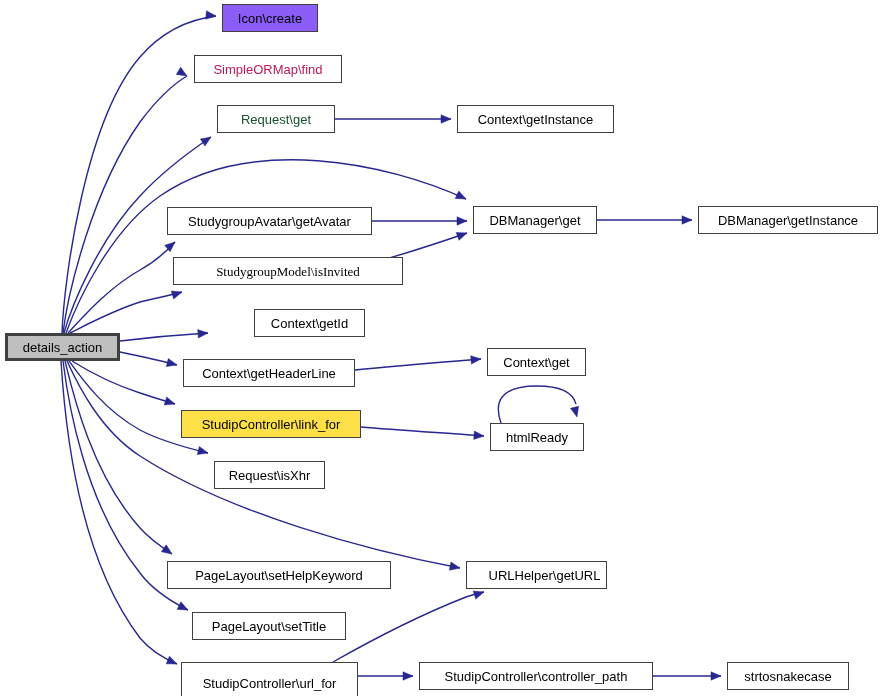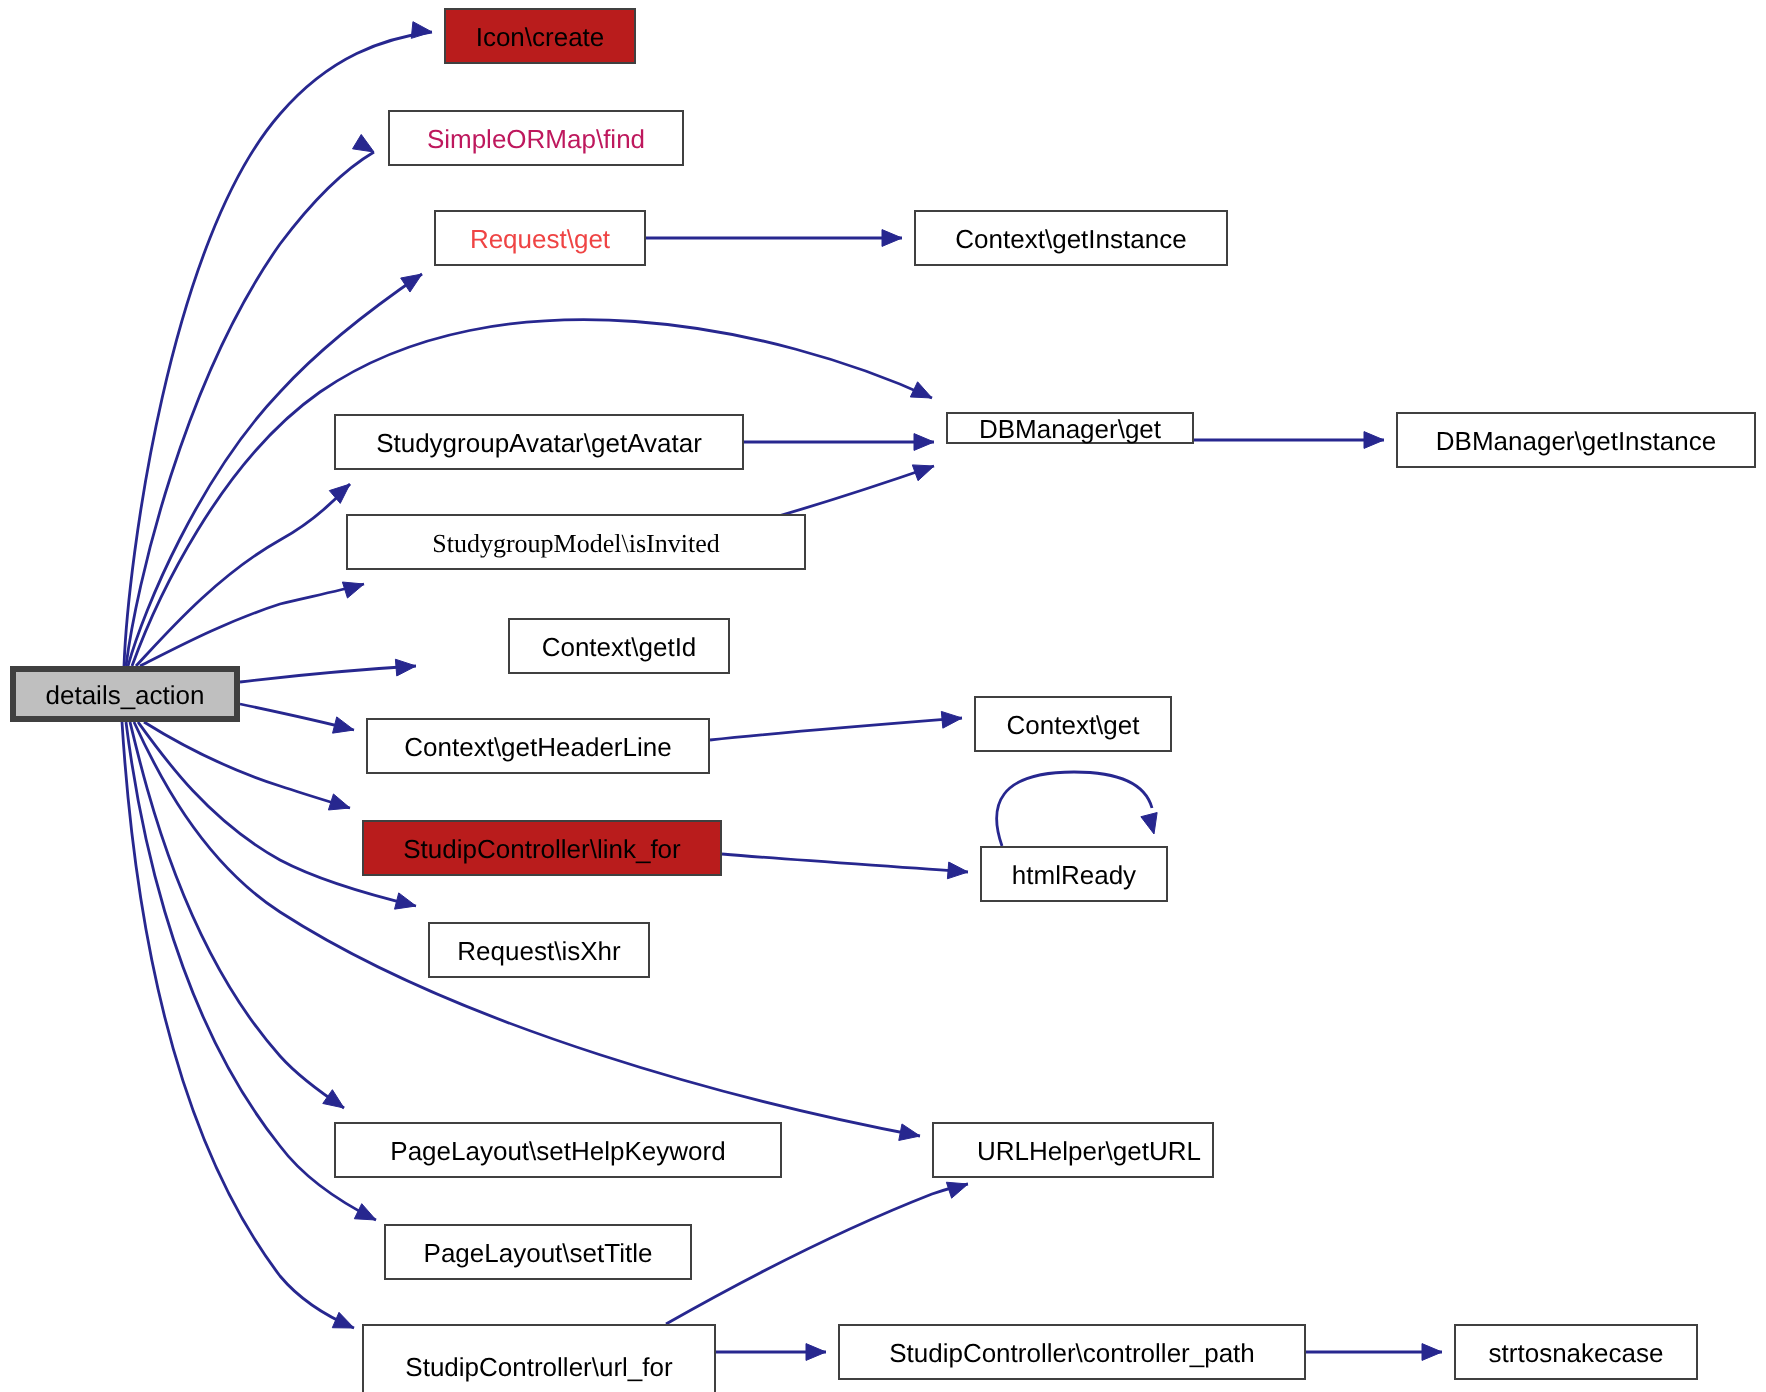"Icon\create" div.gnode { background: #b91c1c -> #8b5cf6 }
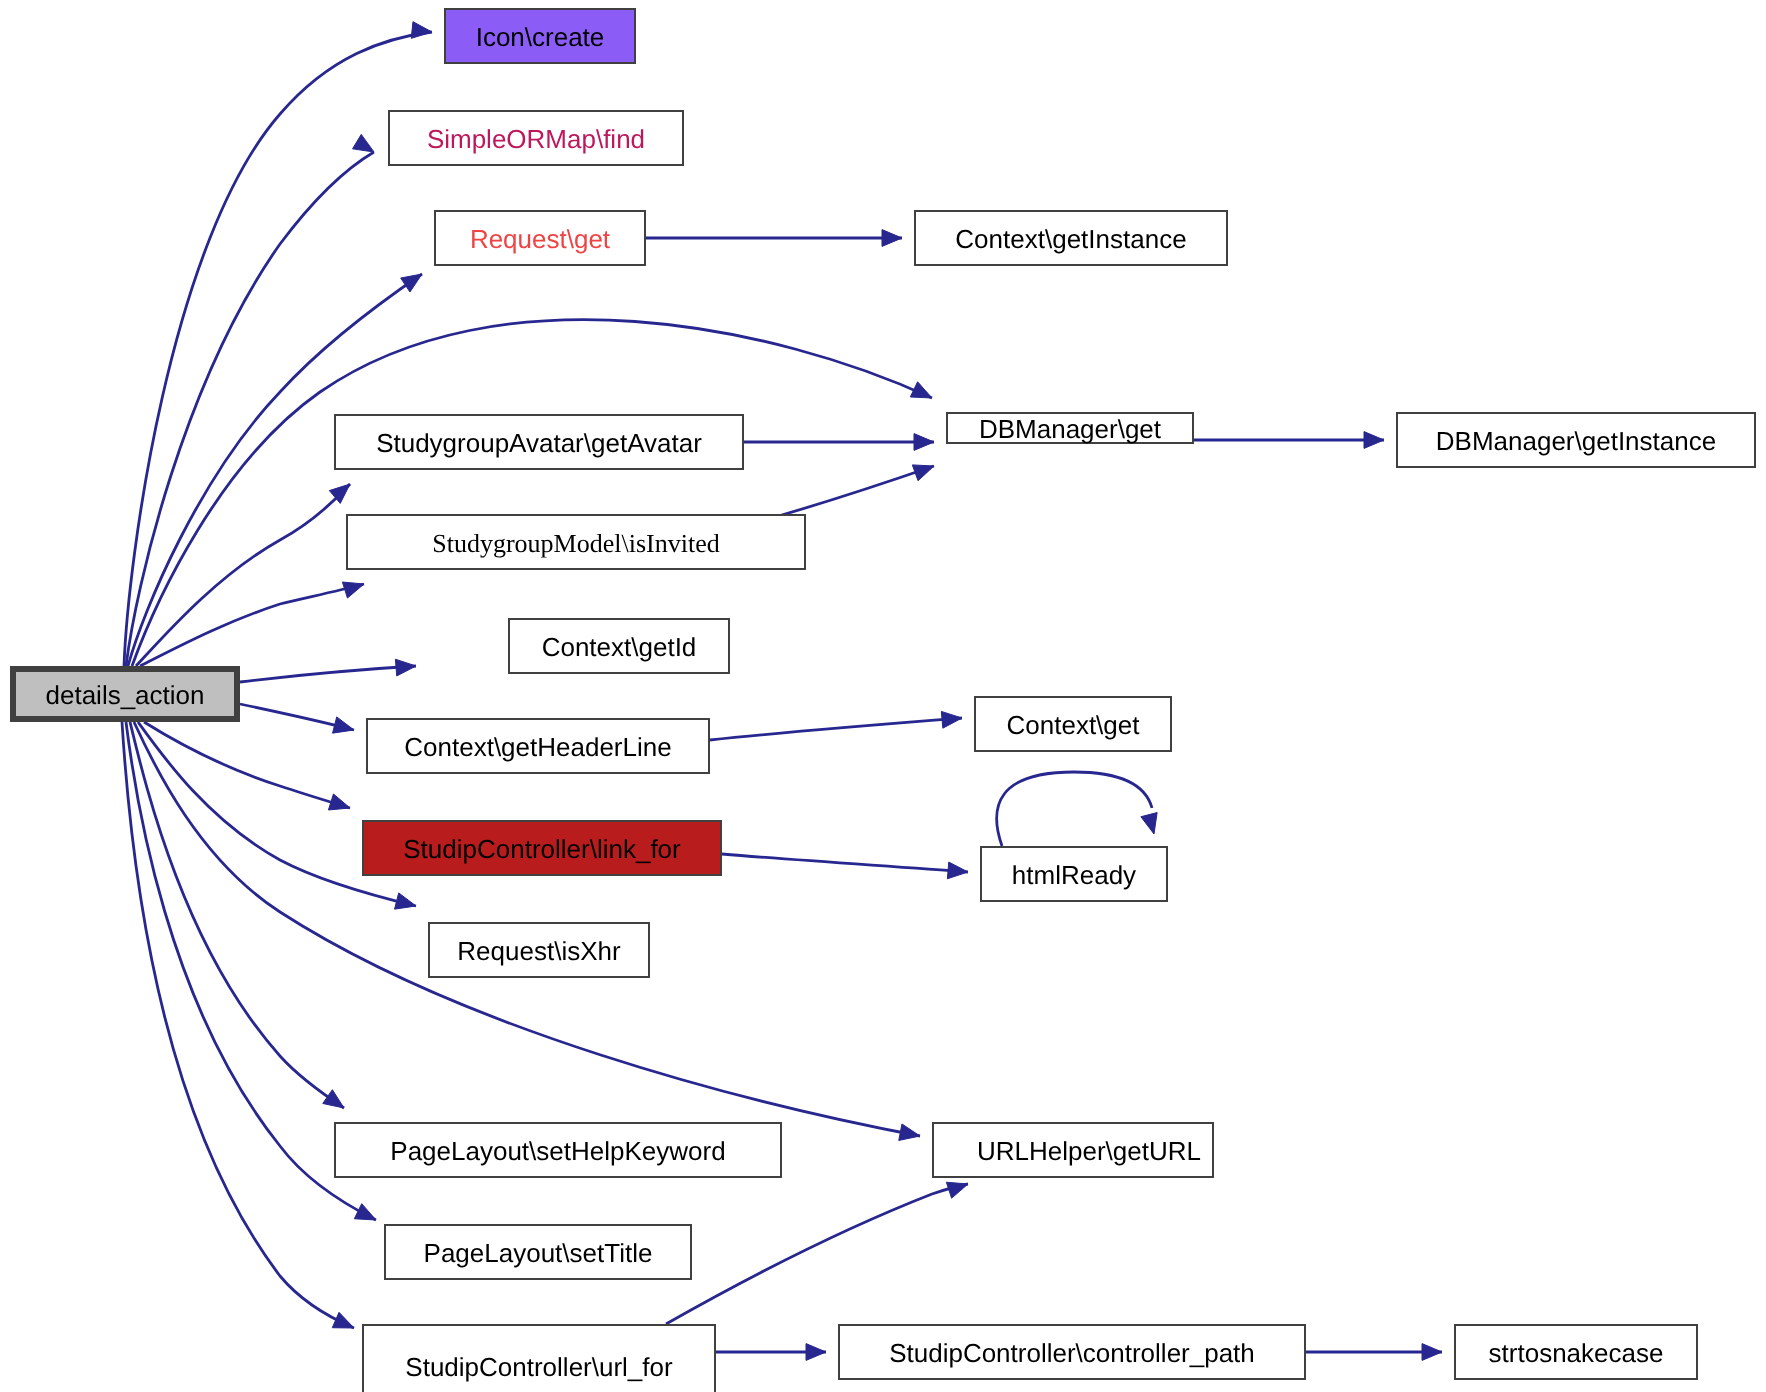"Request\get" div.gnode { color: #ef4444 -> #14532d; width: 106px -> 118px }
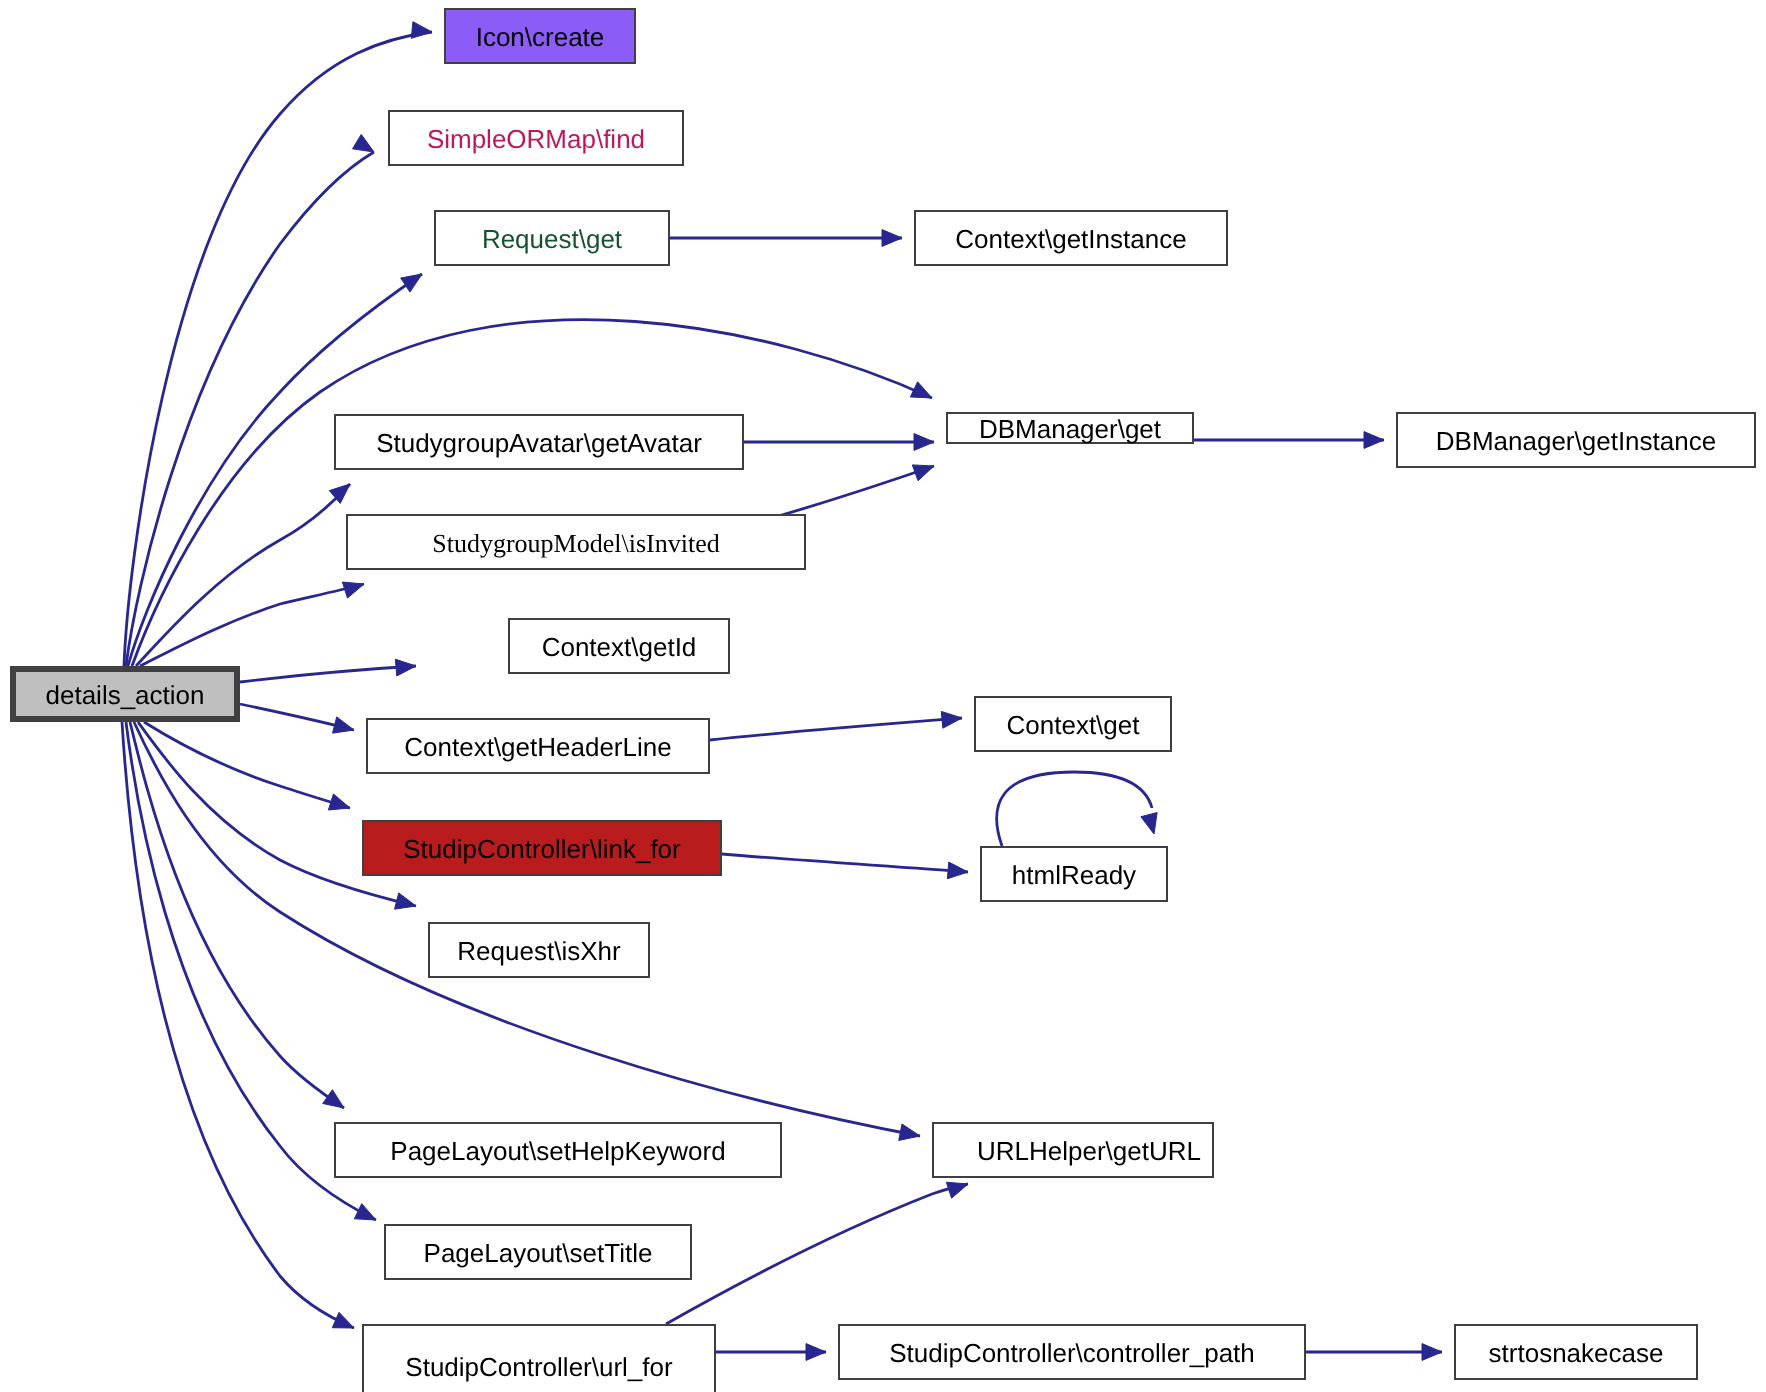"DBManager\get" div.gnode { height: 16px -> 28px }
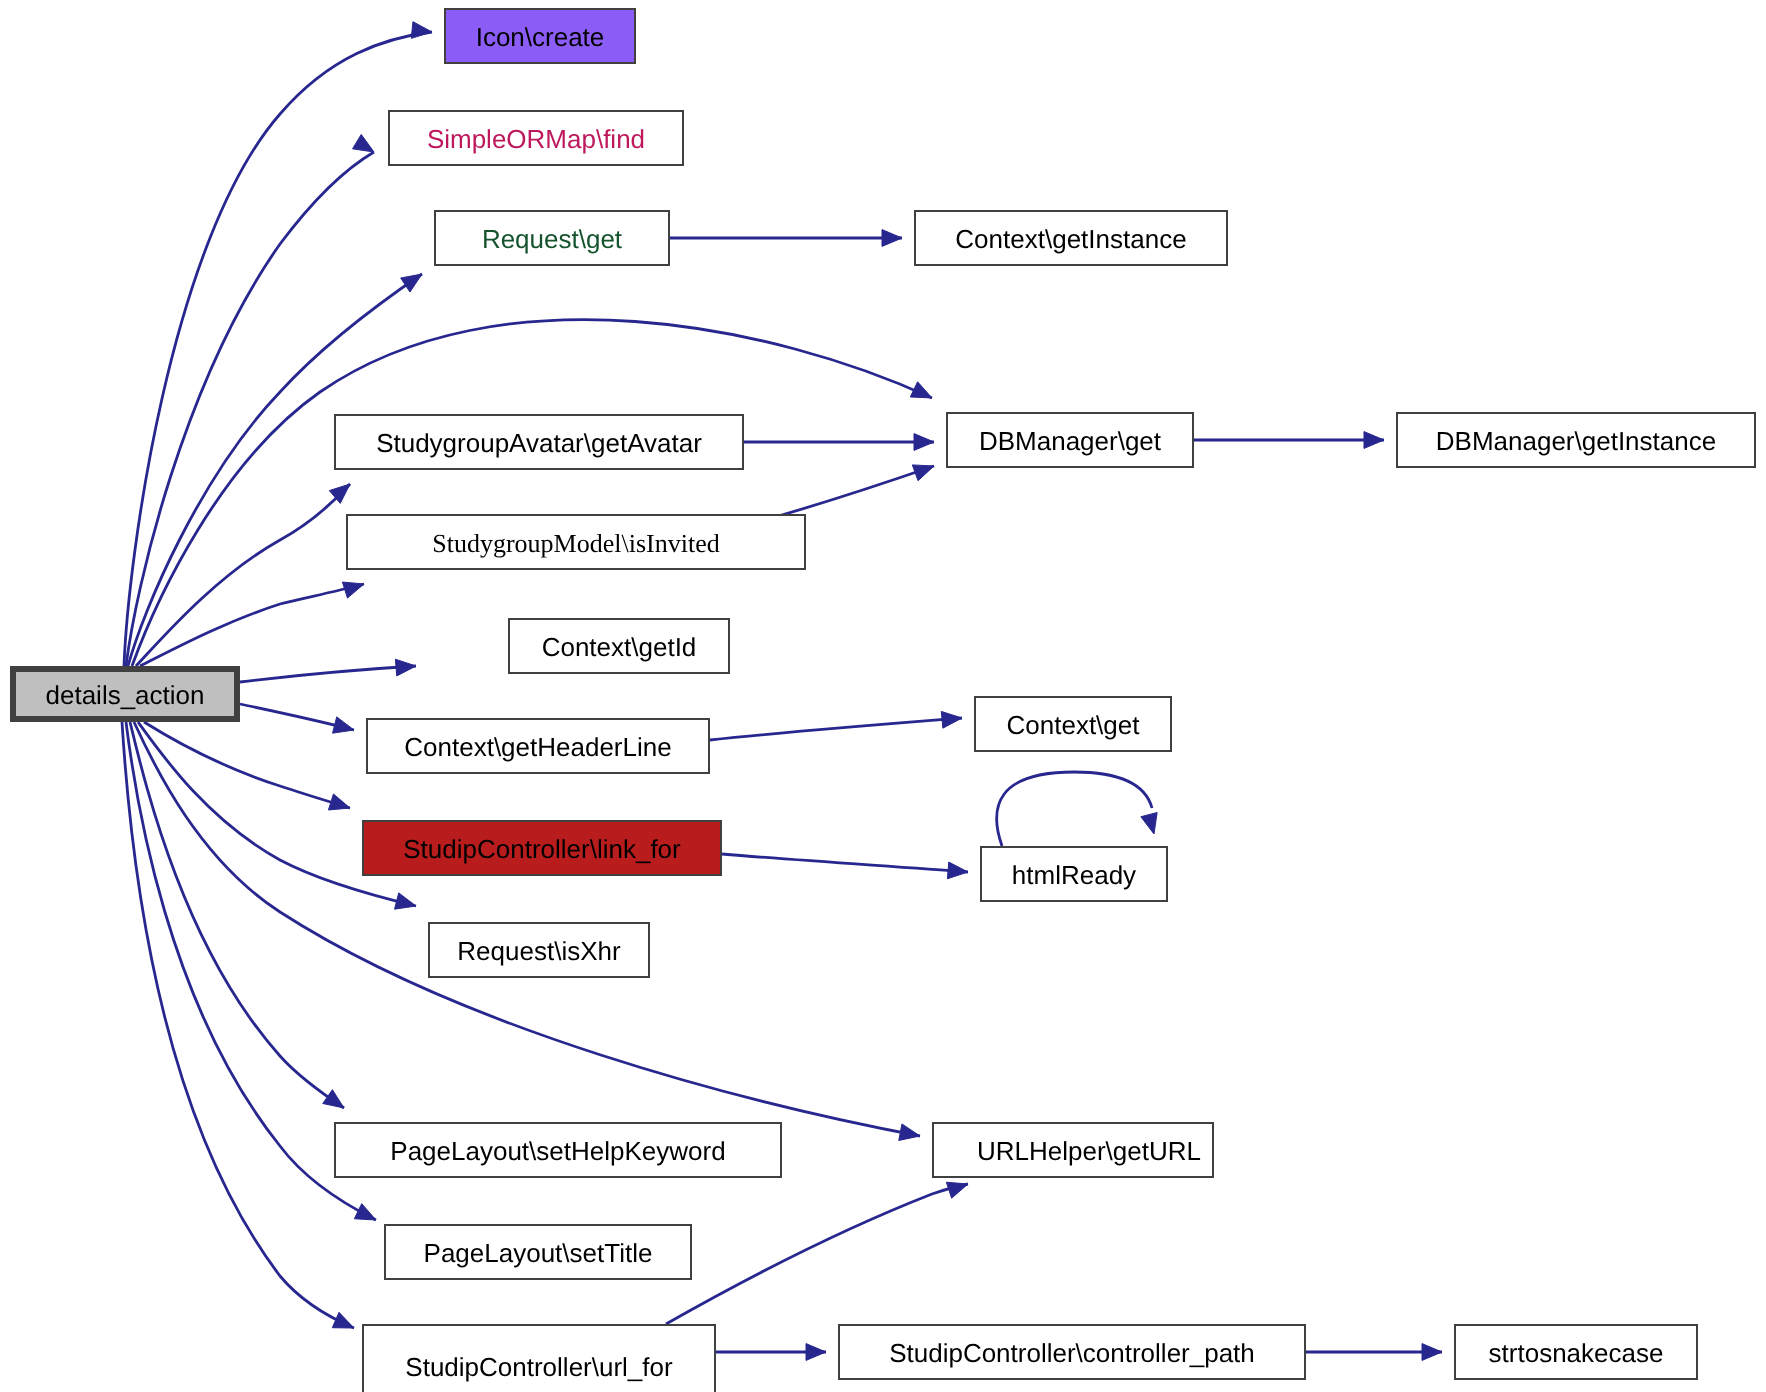"StudipController\link_for" div.gnode { background: #b91c1c -> #fde047 }
